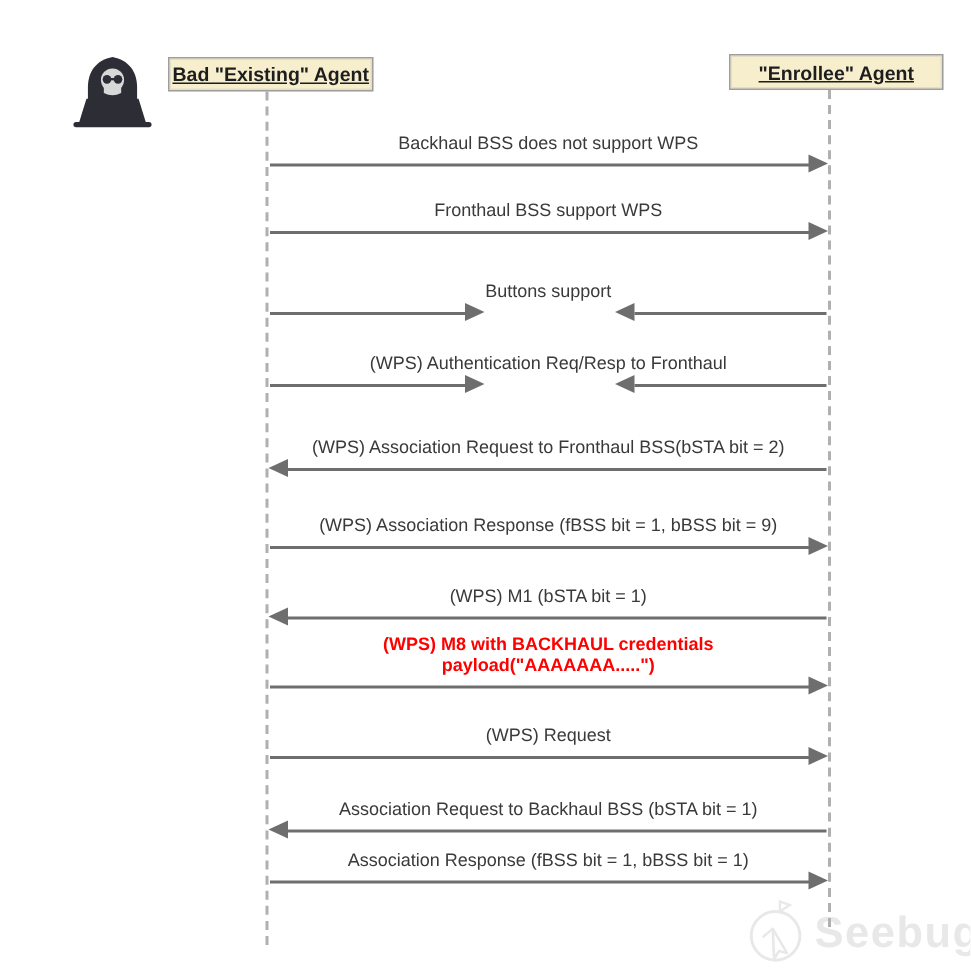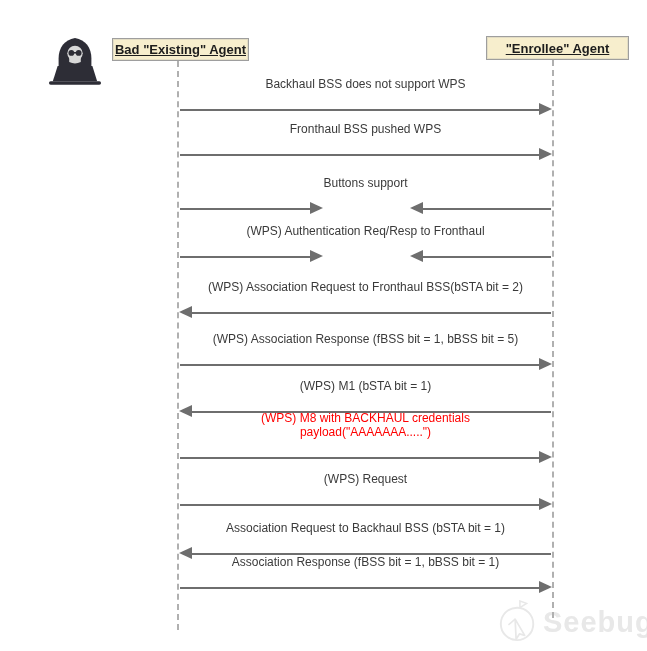"Backhaul BSS does not support" .msg-label { bottom: 19px -> 8px }
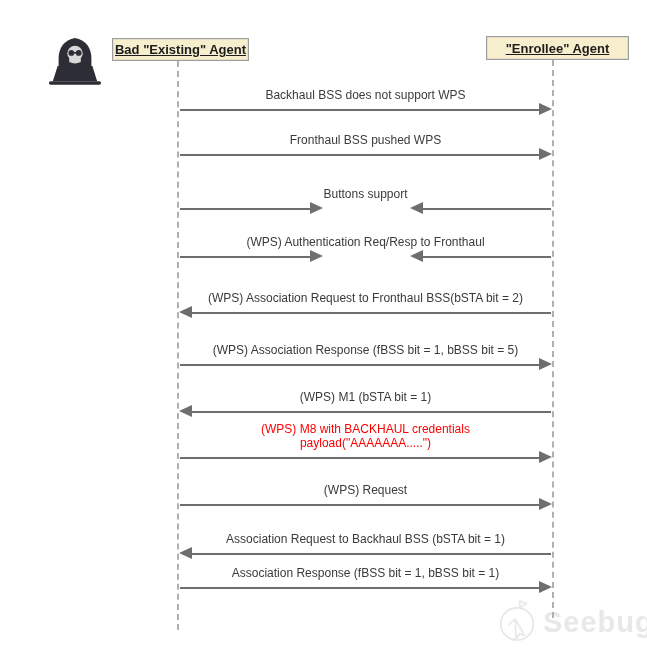"Fronthaul BSS pushed WPS" div.msg-label { text: pushed -> support }
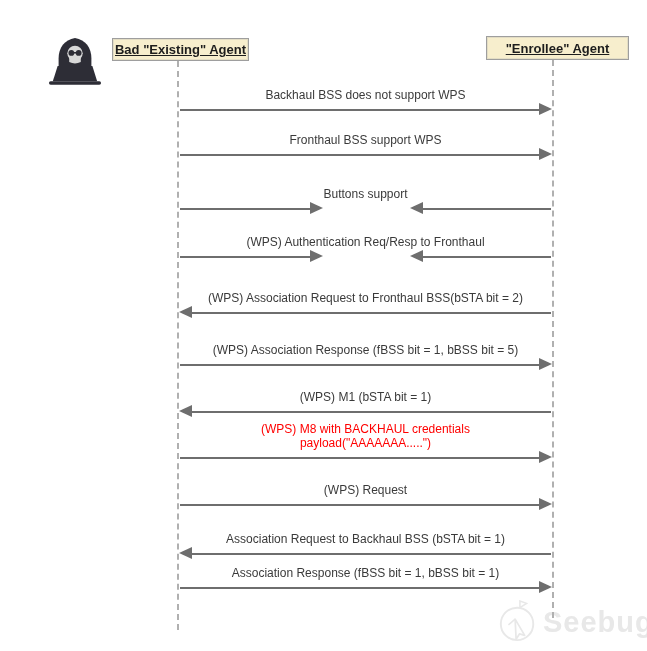"(WPS) Association Response (fBSS bit" div.msg-label { text: 5 -> 9 }
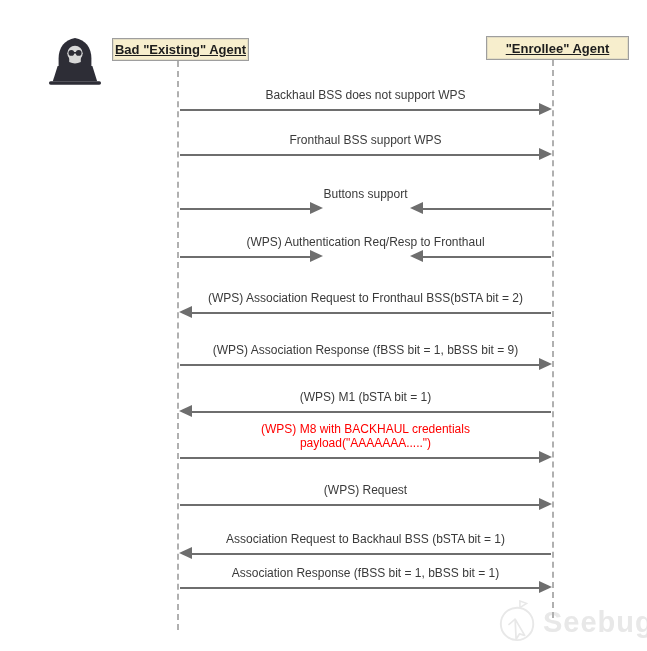"(WPS) M8 with BACKHAUL credentials" .msg-label.red { font-weight: normal -> bold }
